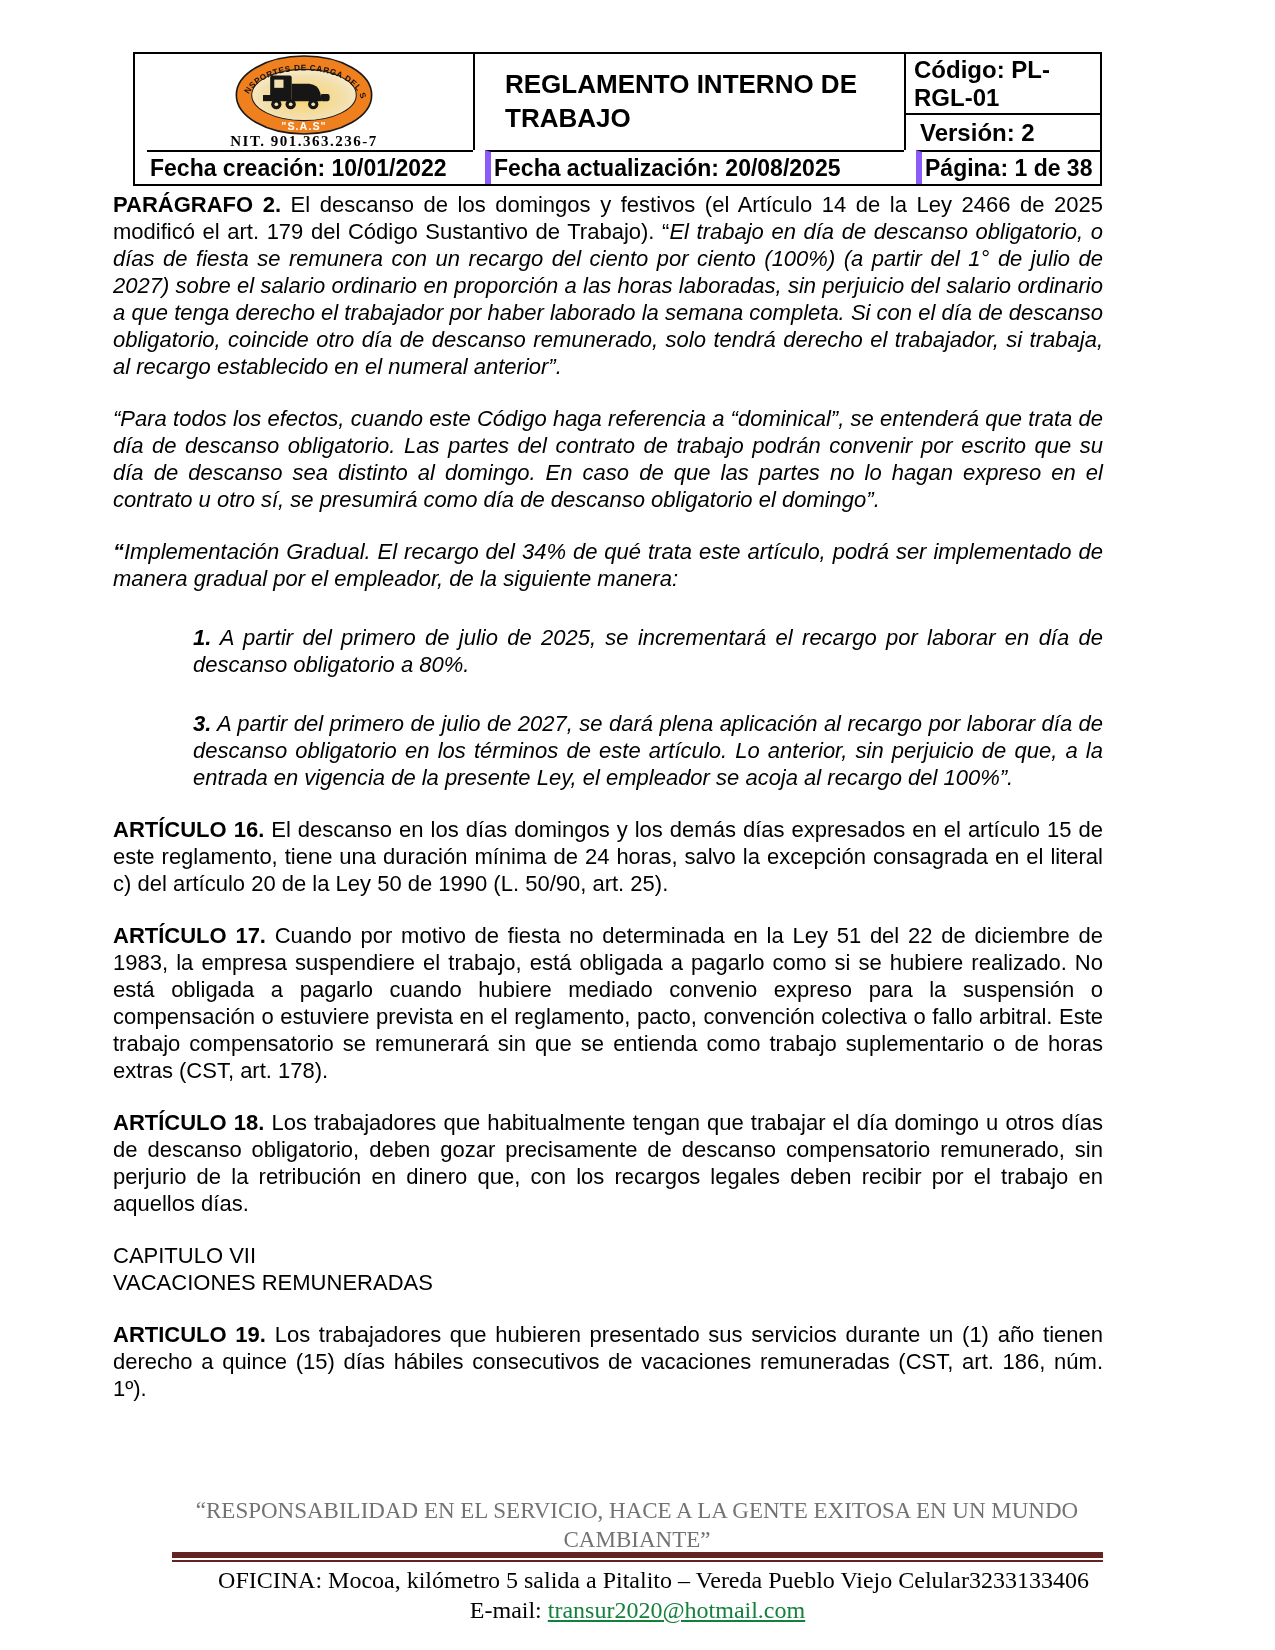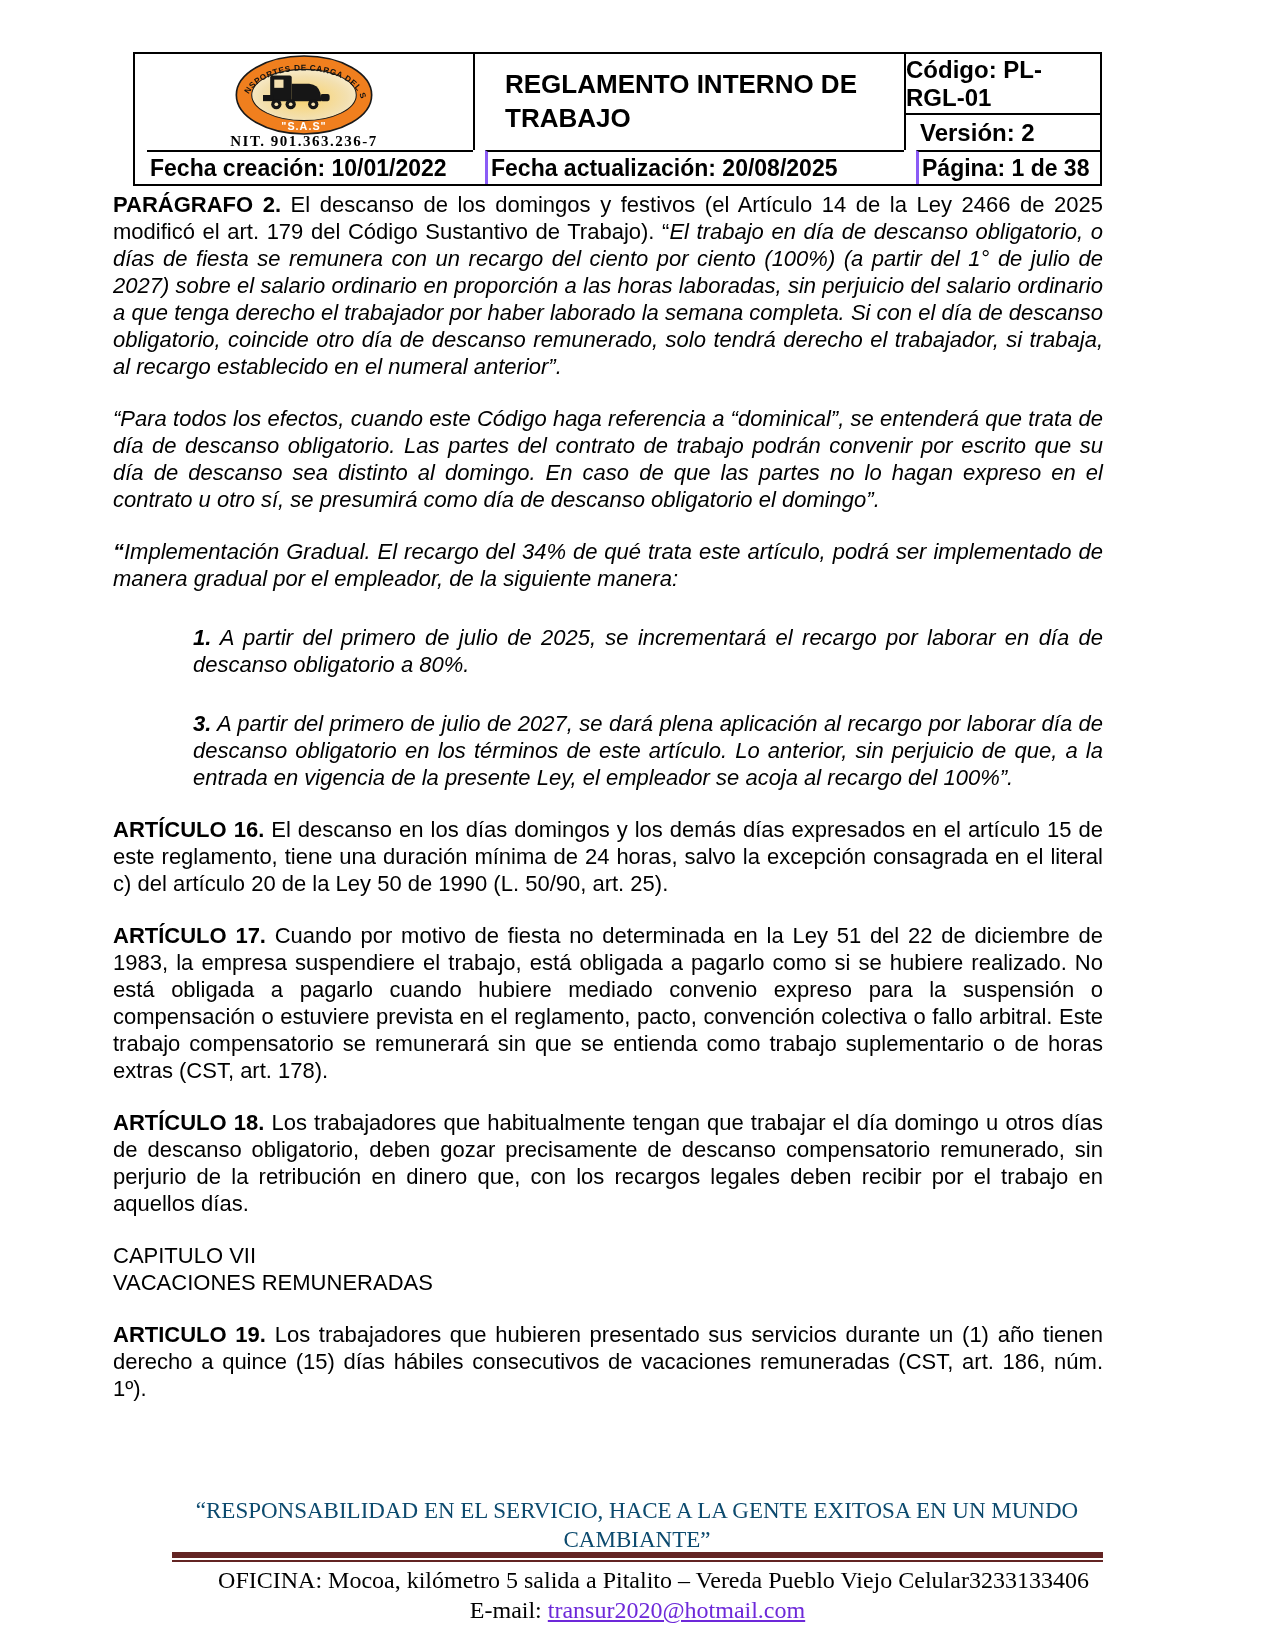"Código: PL-RGL-01" .c-codigo { padding-left: none -> 8px }
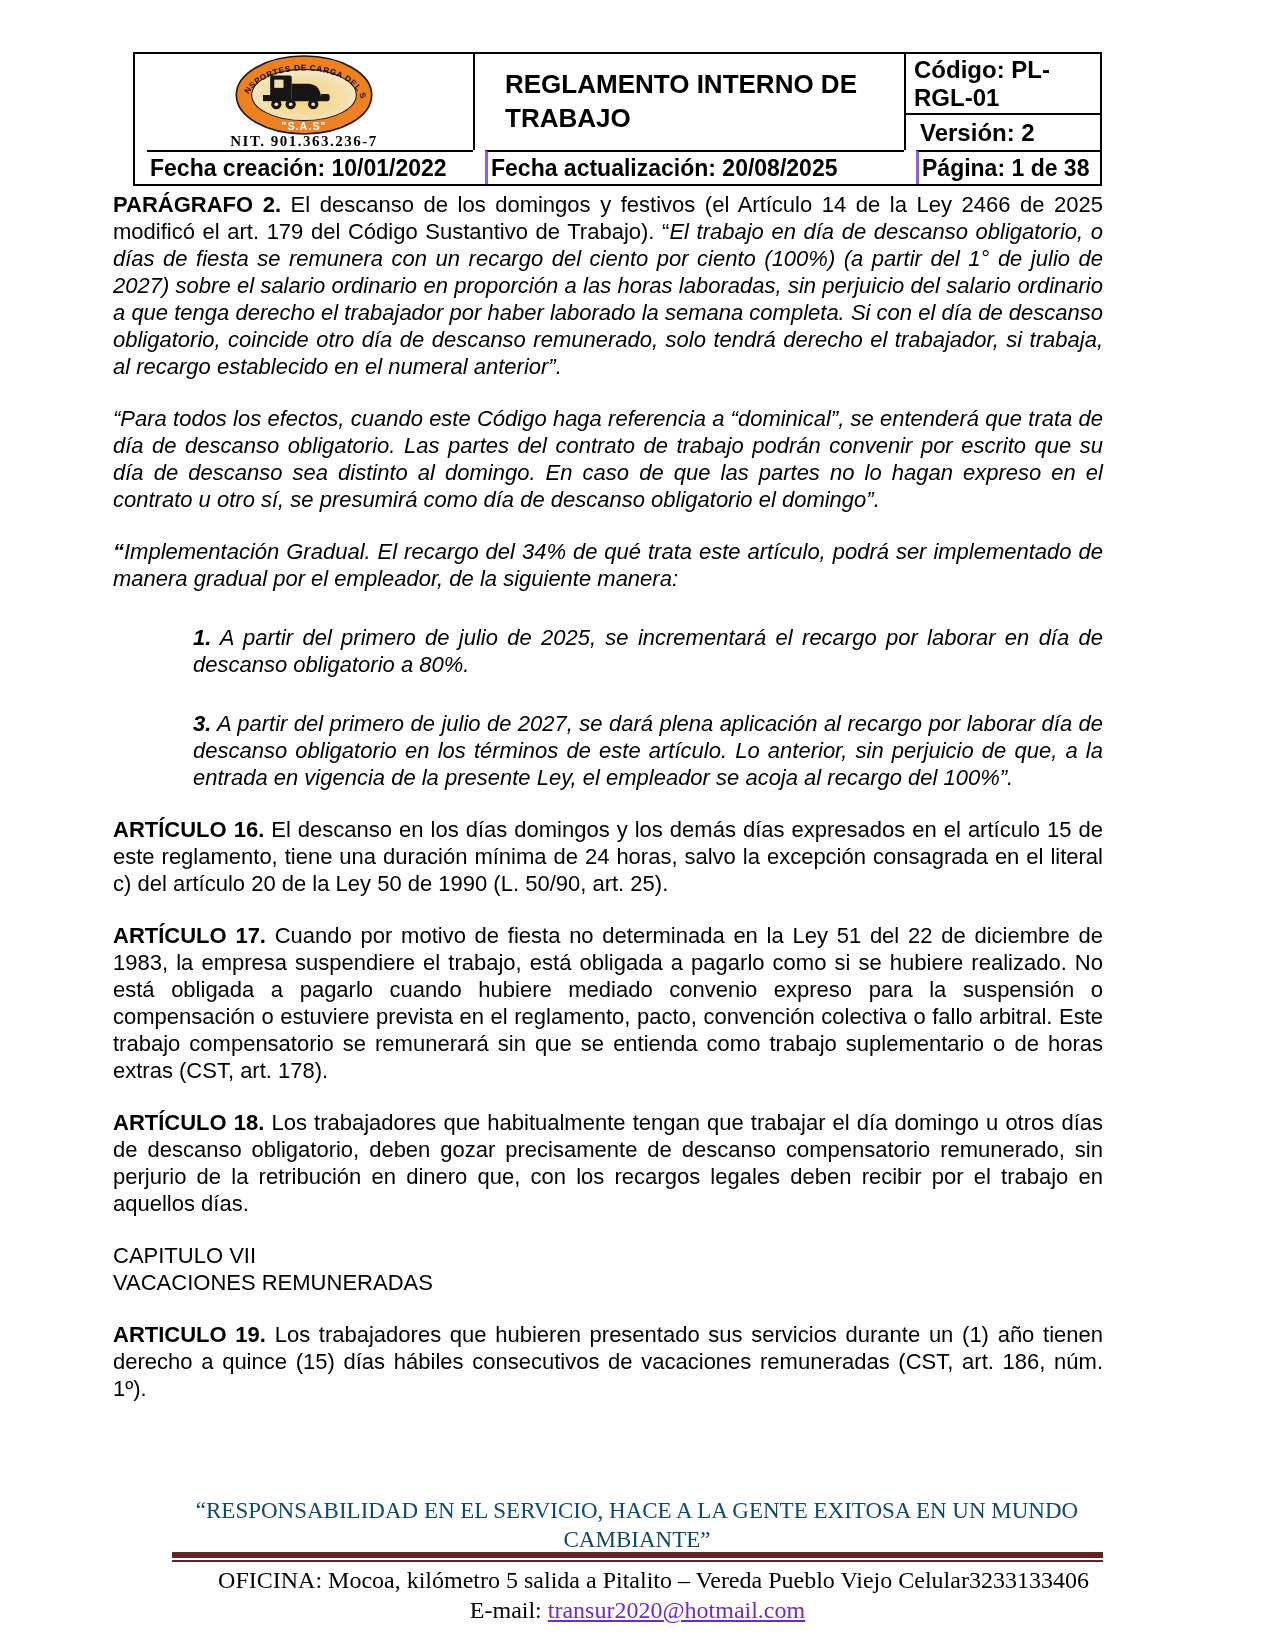"Fecha actualización: 20/08/2025" .bl { border-left: 3px solid #8b5cf6 -> 6px solid #8b5cf6 }
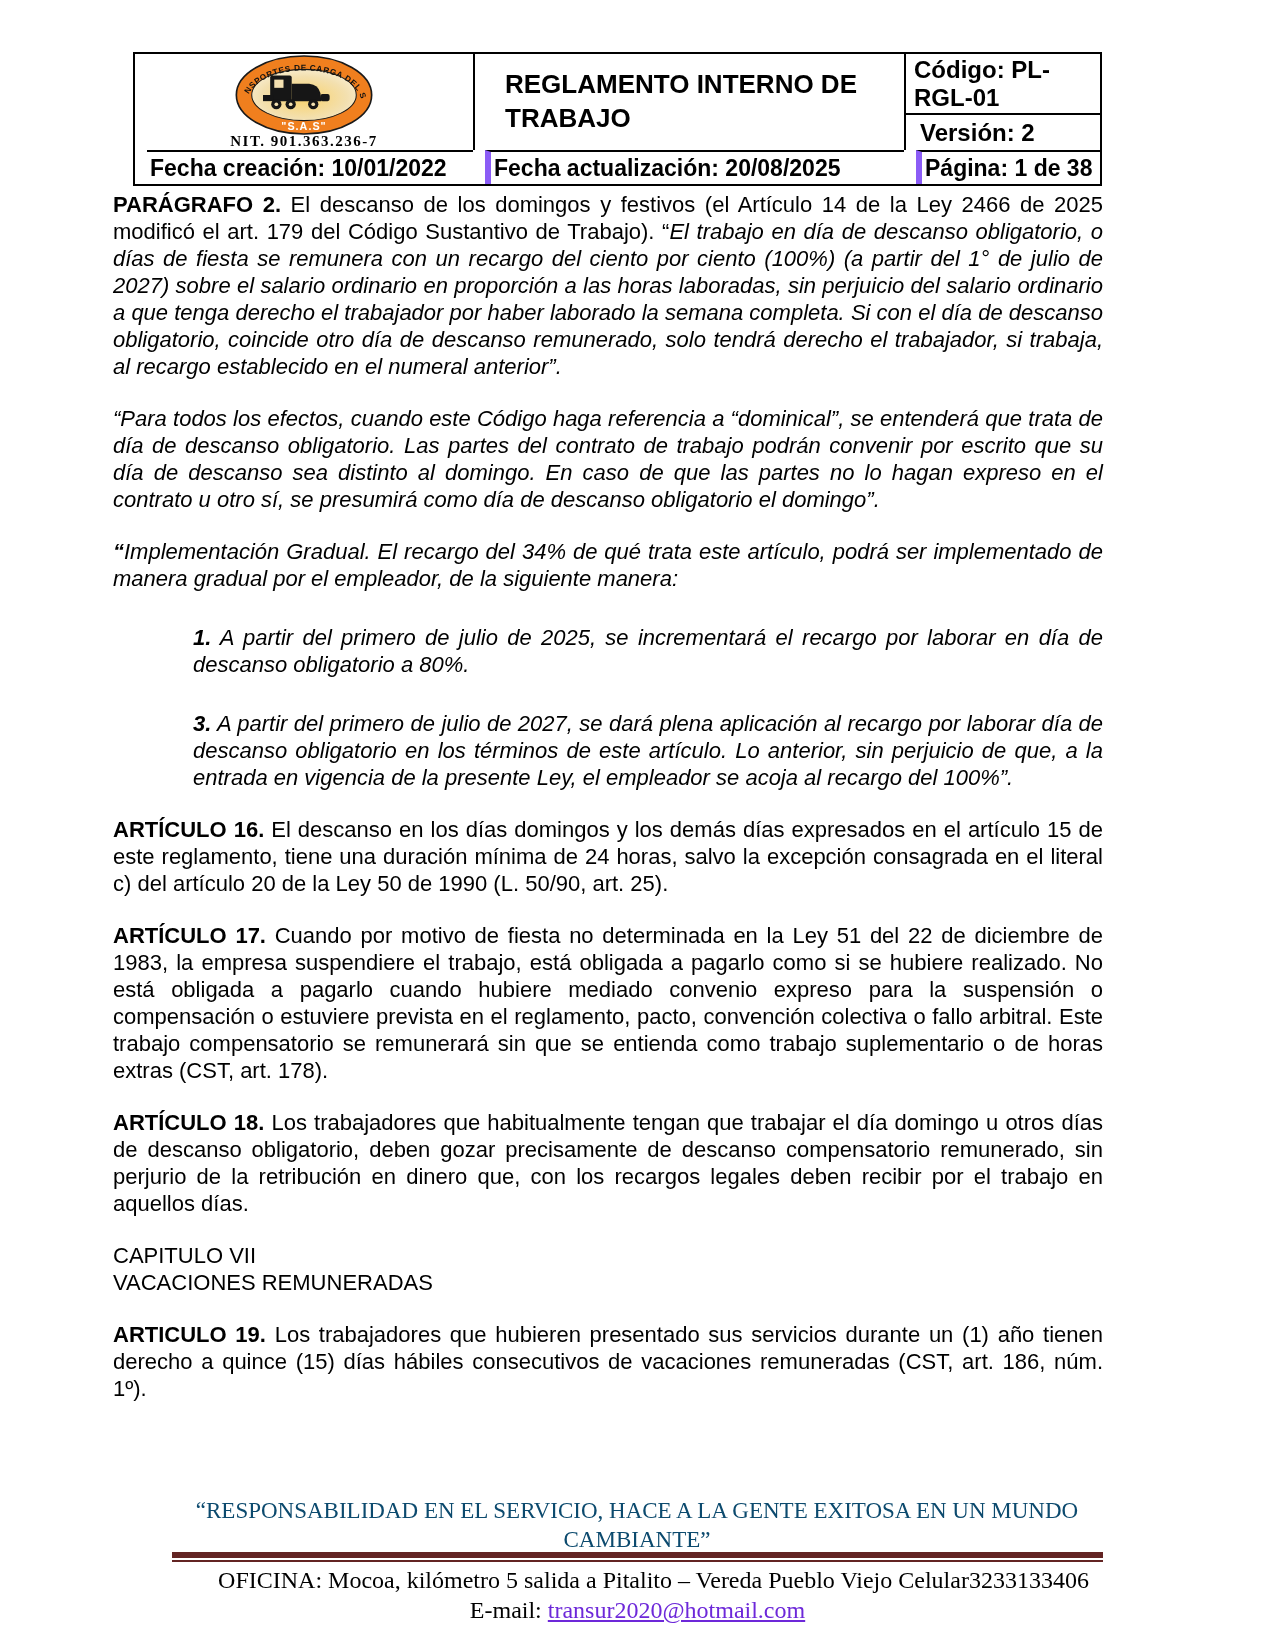"“RESPONSABILIDAD EN EL SERVICIO, HACE" .slogan { color: #0c4a6e -> #737373 }
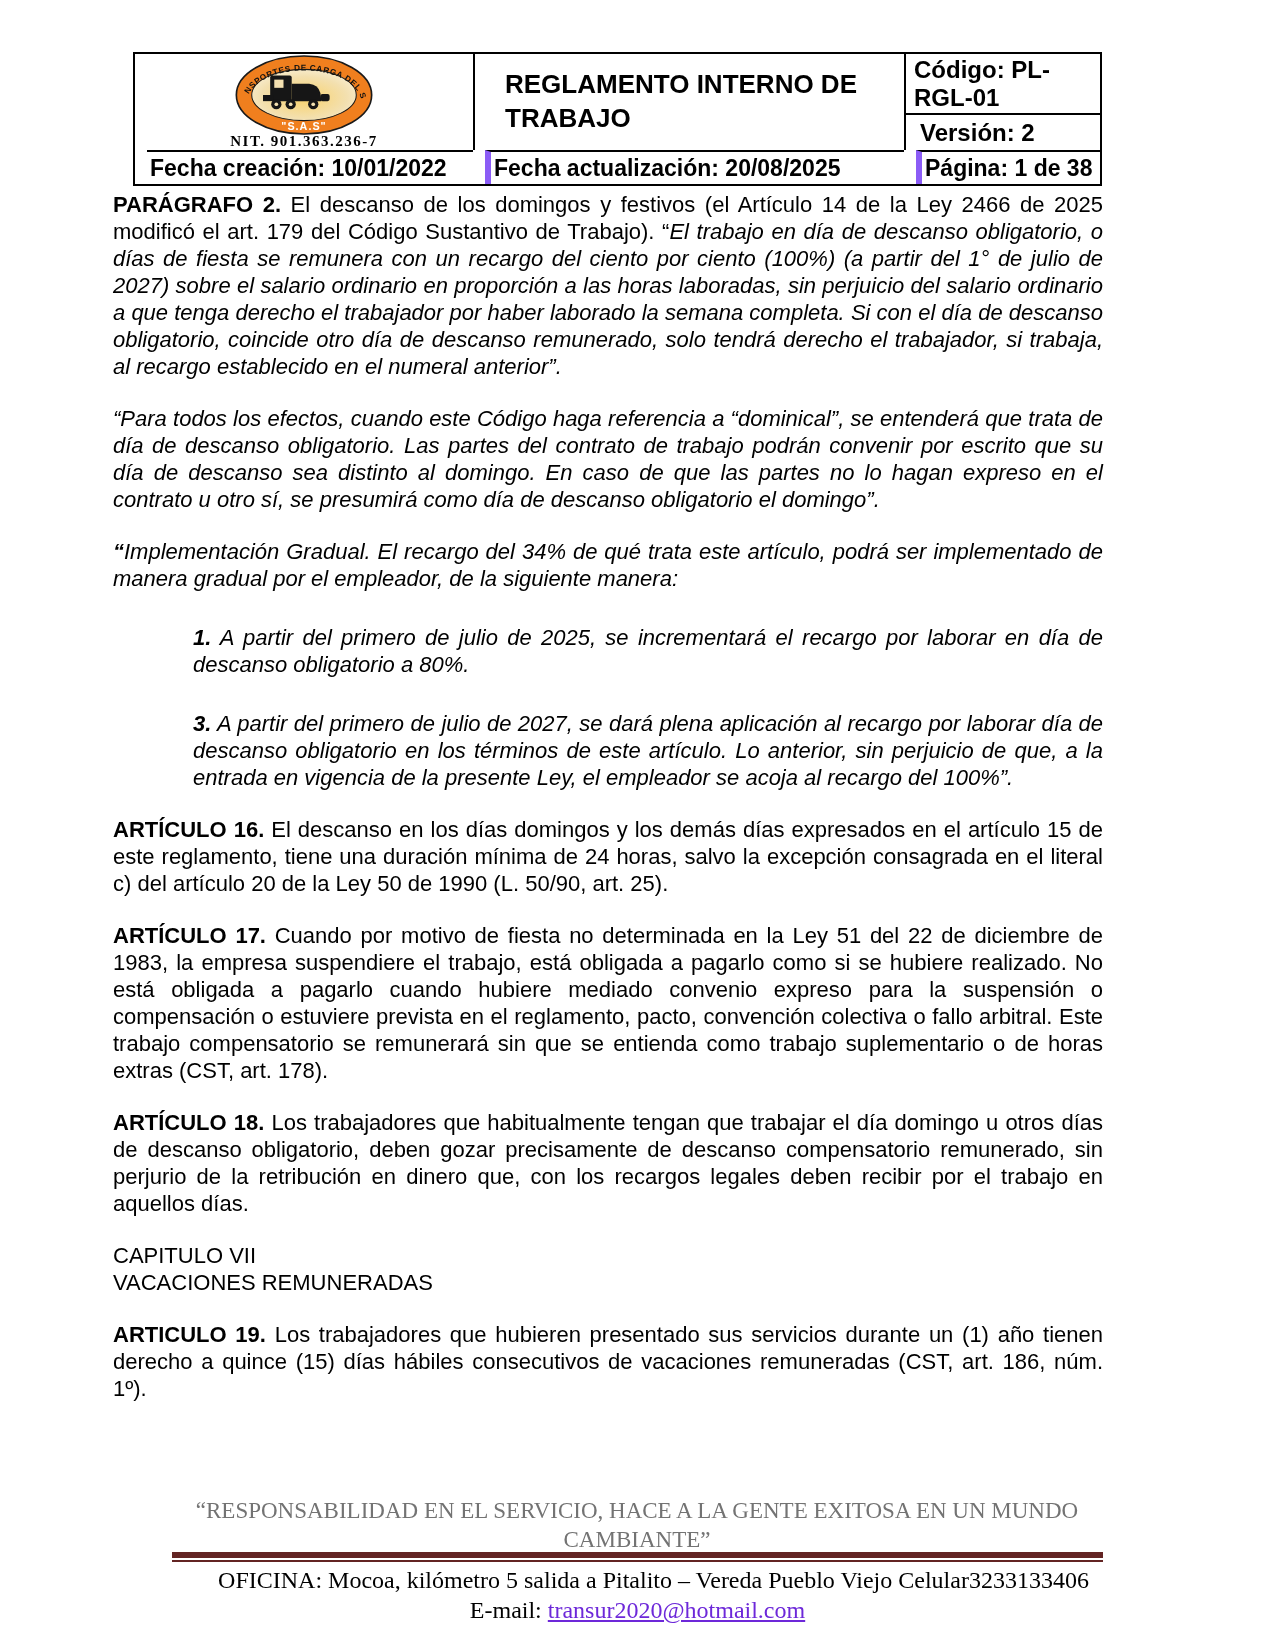"transur2020@hotmail.com" .email-link { color: #6d28d9 -> #15803d }
